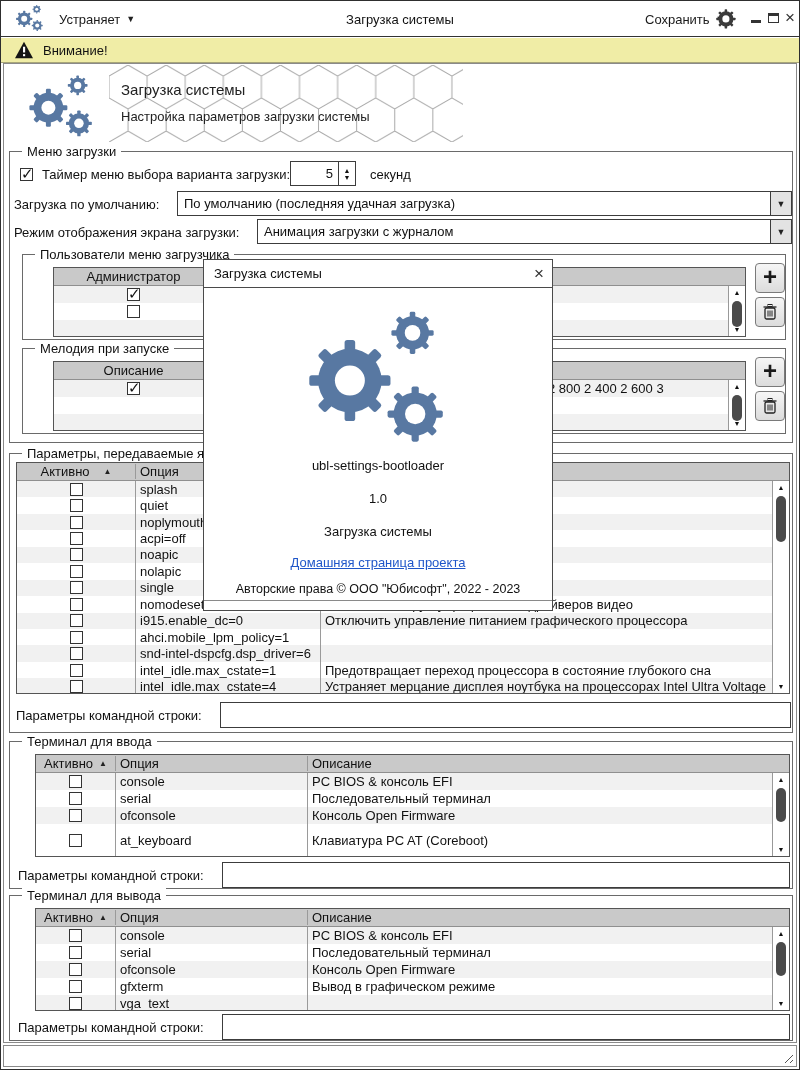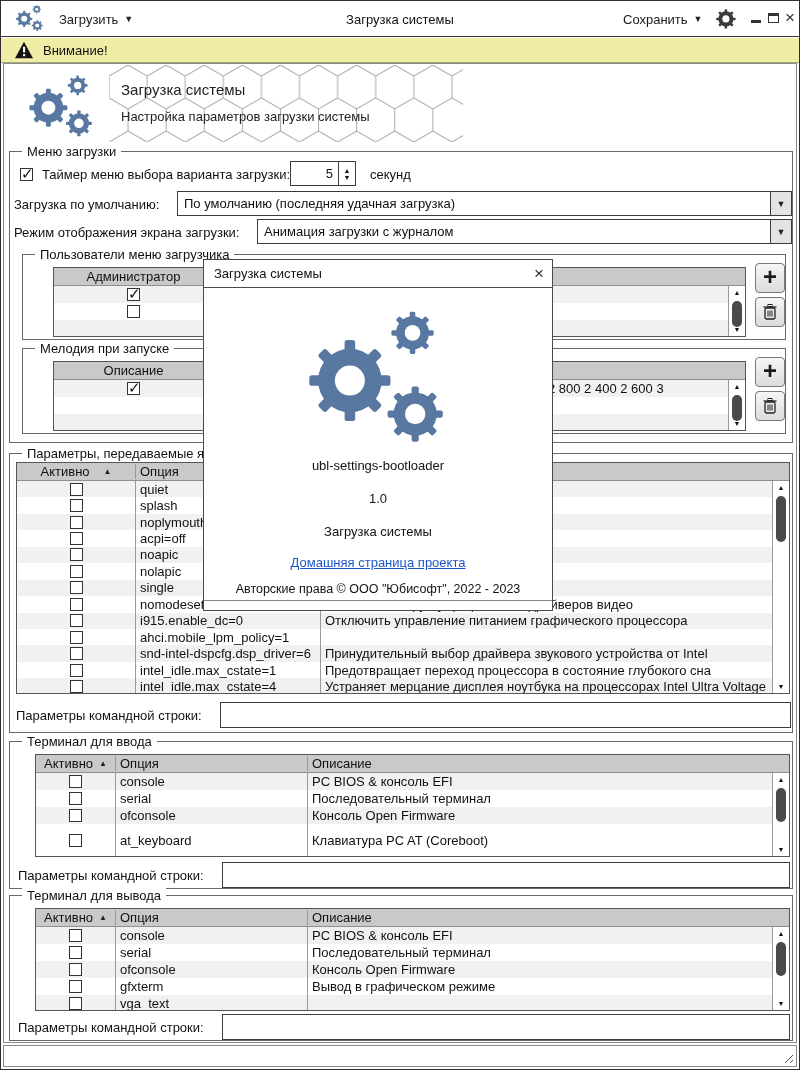"Загрузить" span { text: Загрузить -> Устраняет }
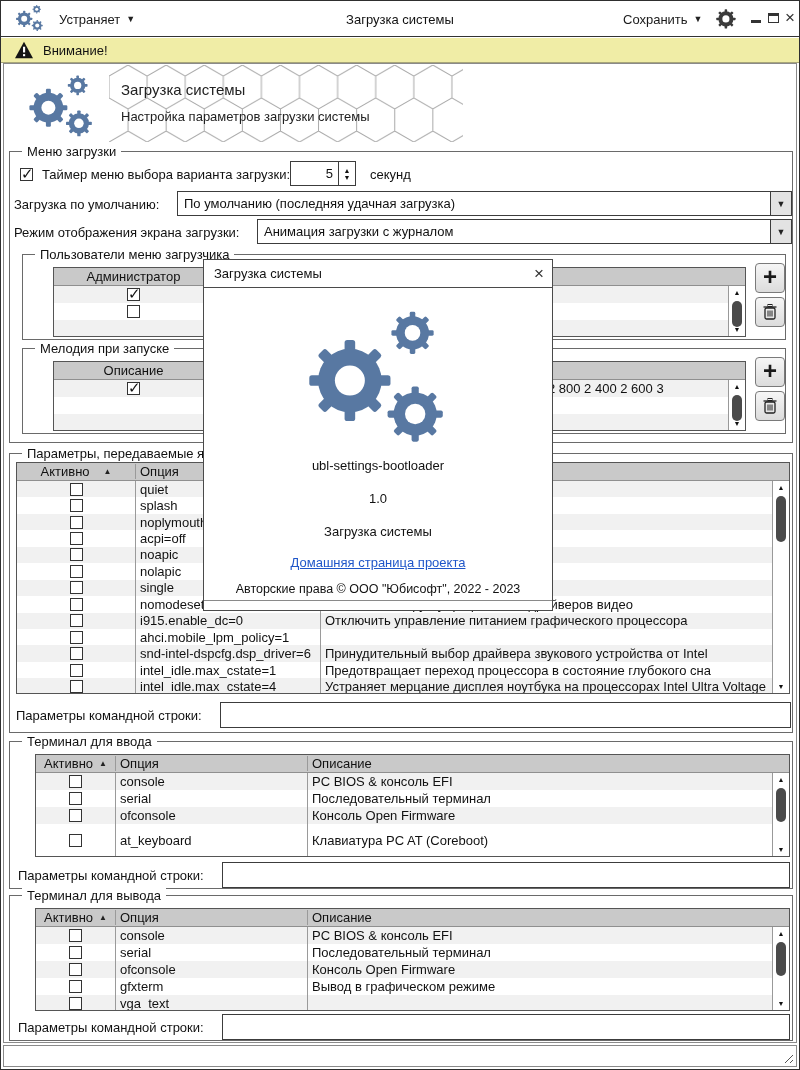"Сохранить" div.tb-btn { left: 622px -> 644px }
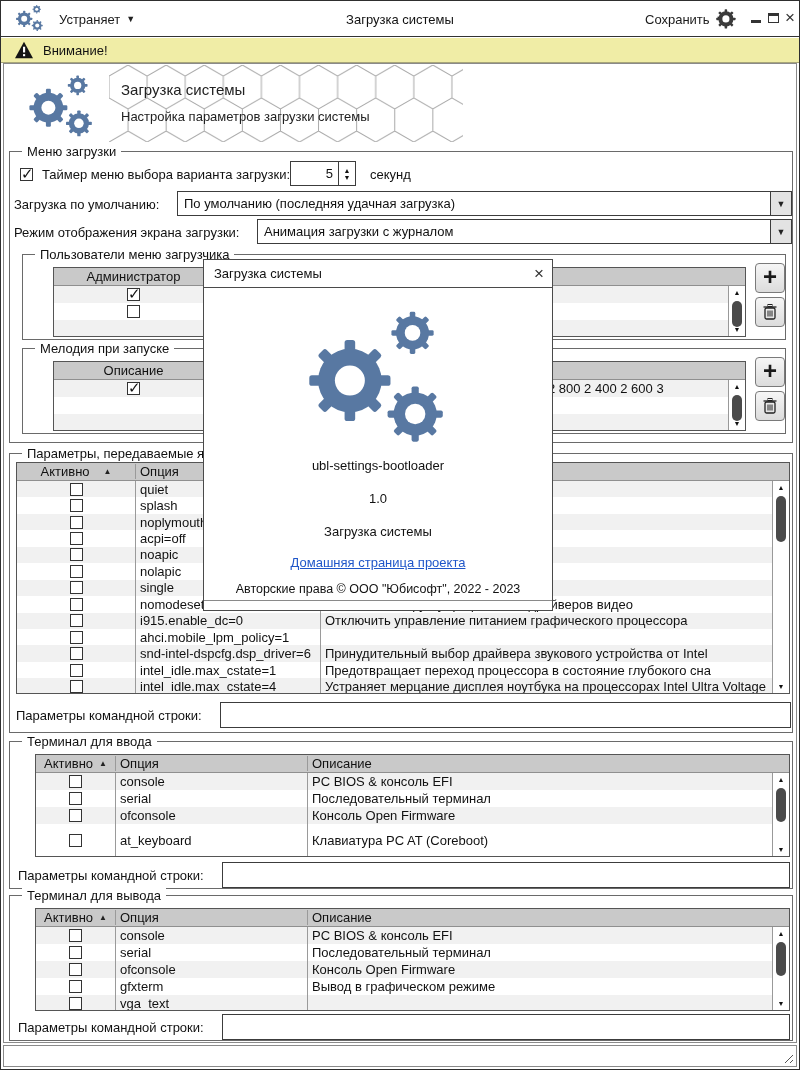"quiet" div.tr { order: before "splash" -> after "splash" }
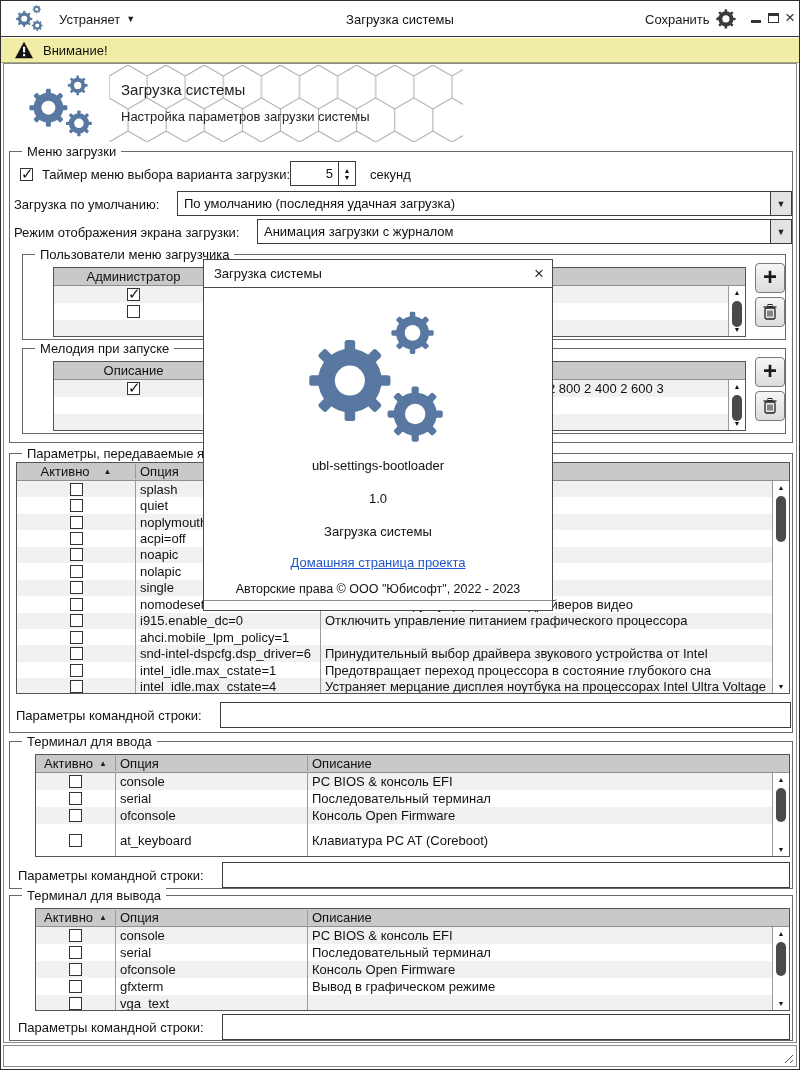"Принудительный выбор драйвера звукового" div.td { html: <div>Принудительный выбор драйвера звукового устройства от Intel</div> -> none }
